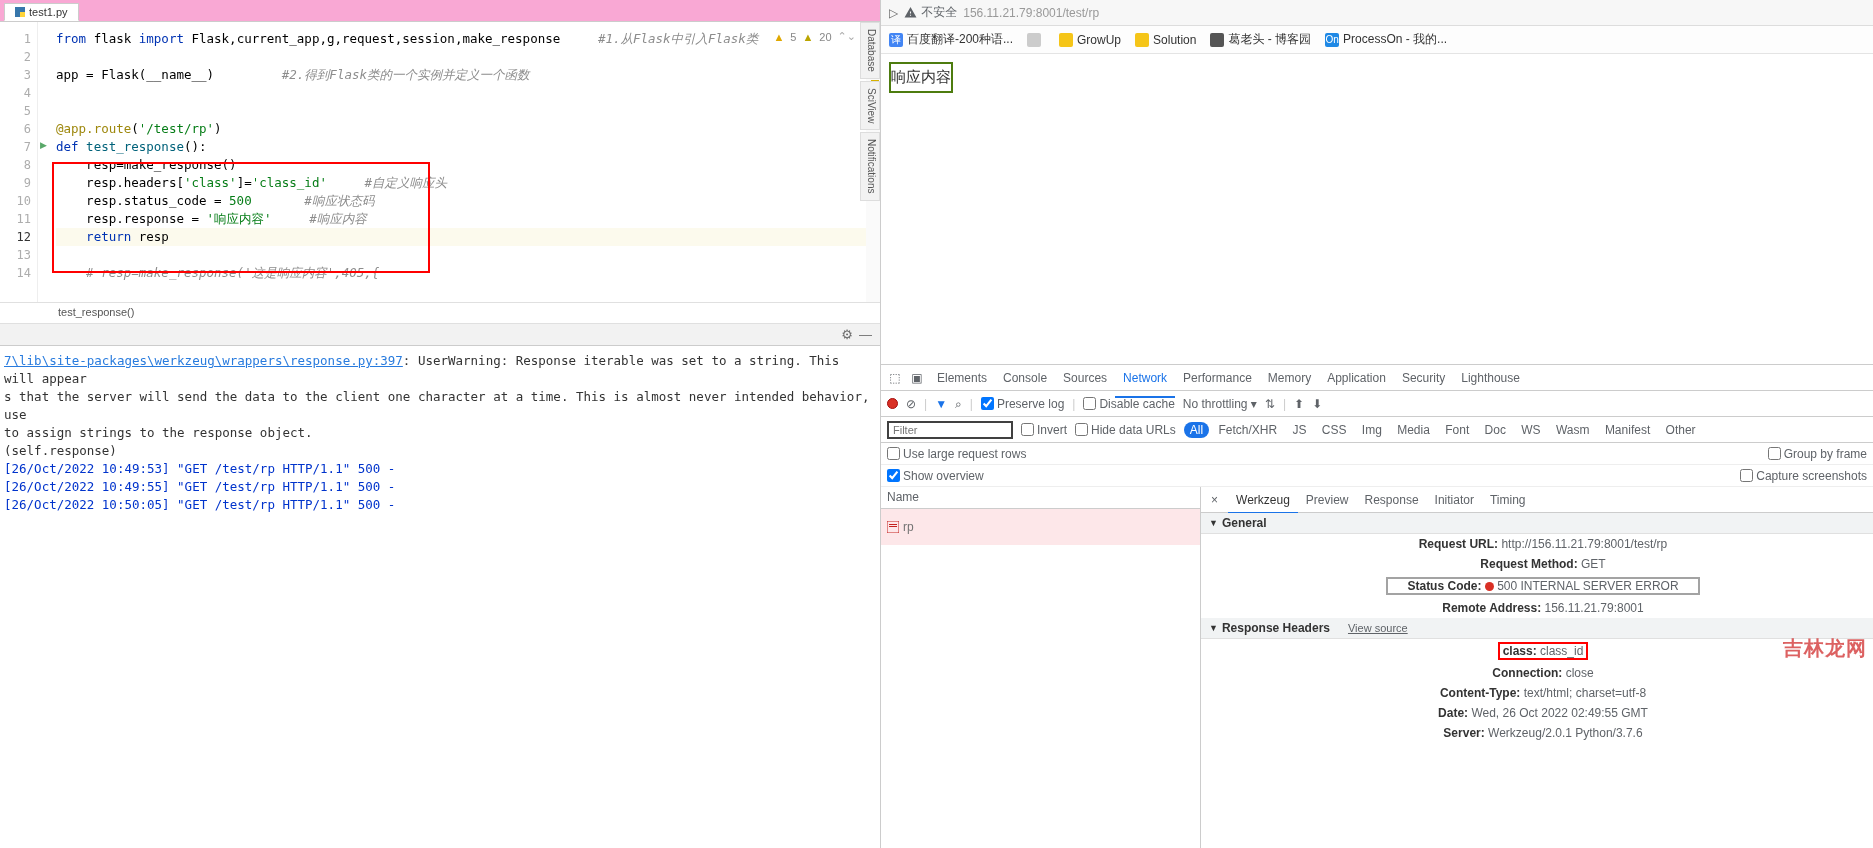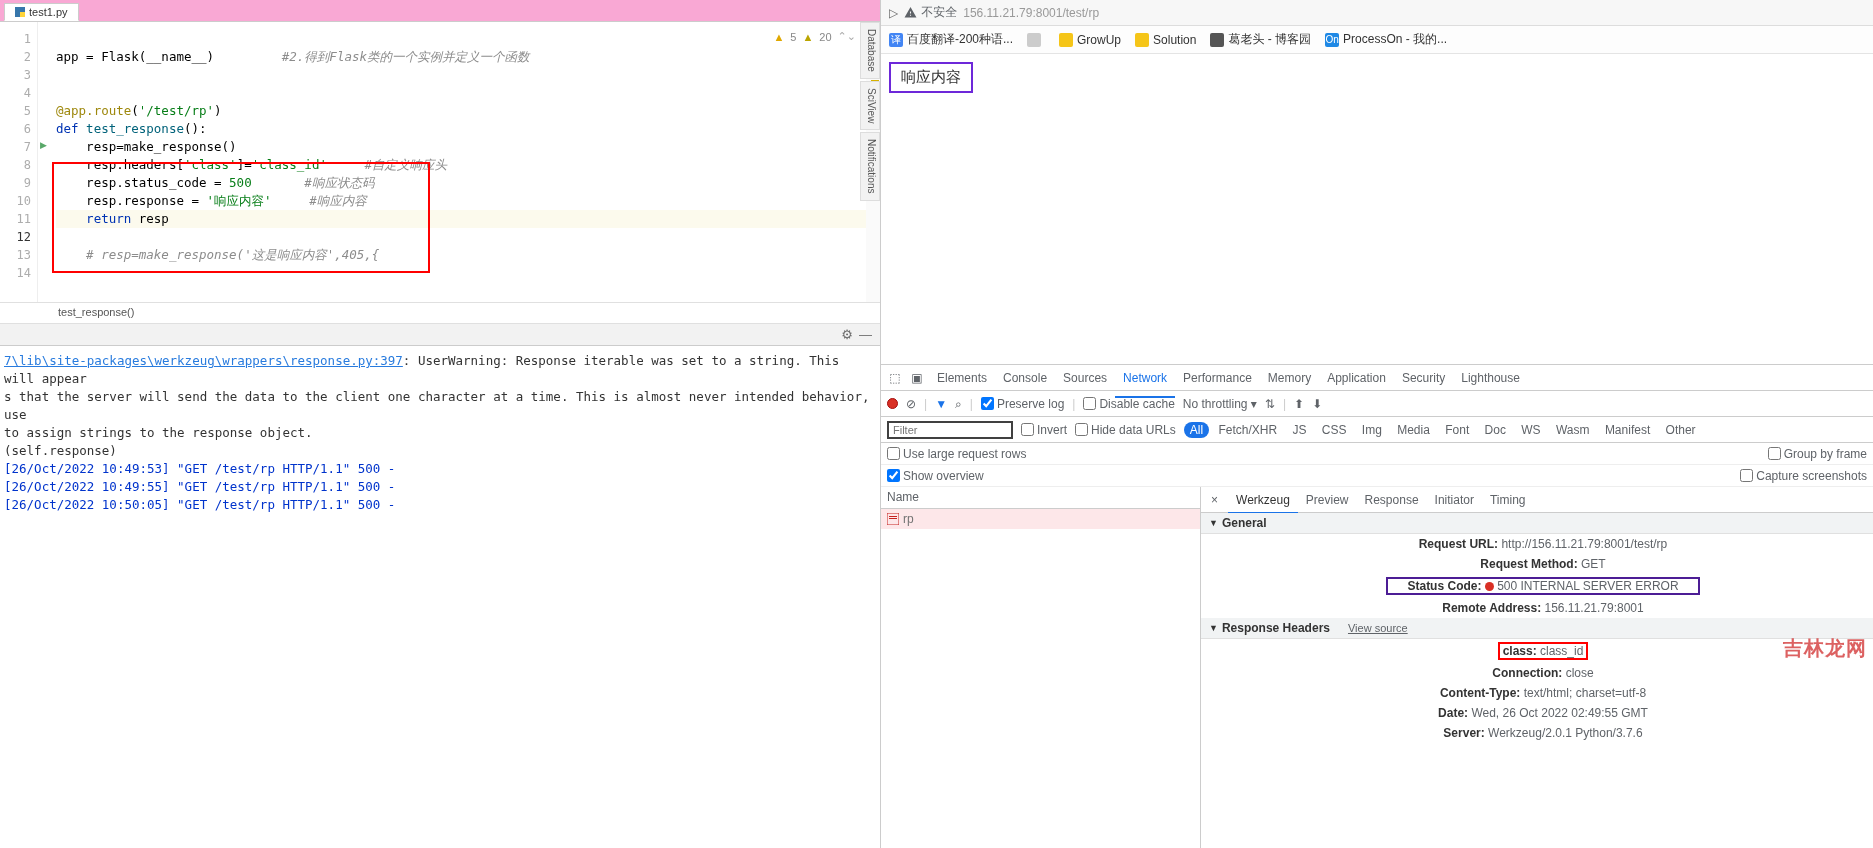"from flask import" div.code-line { html: none -> <div><span>from </span><span>flask </span><span>import </span><span>Flask,current_app,g,request,session,make_response </span><span>#1.从Flask中引入Flask类</span></div> }
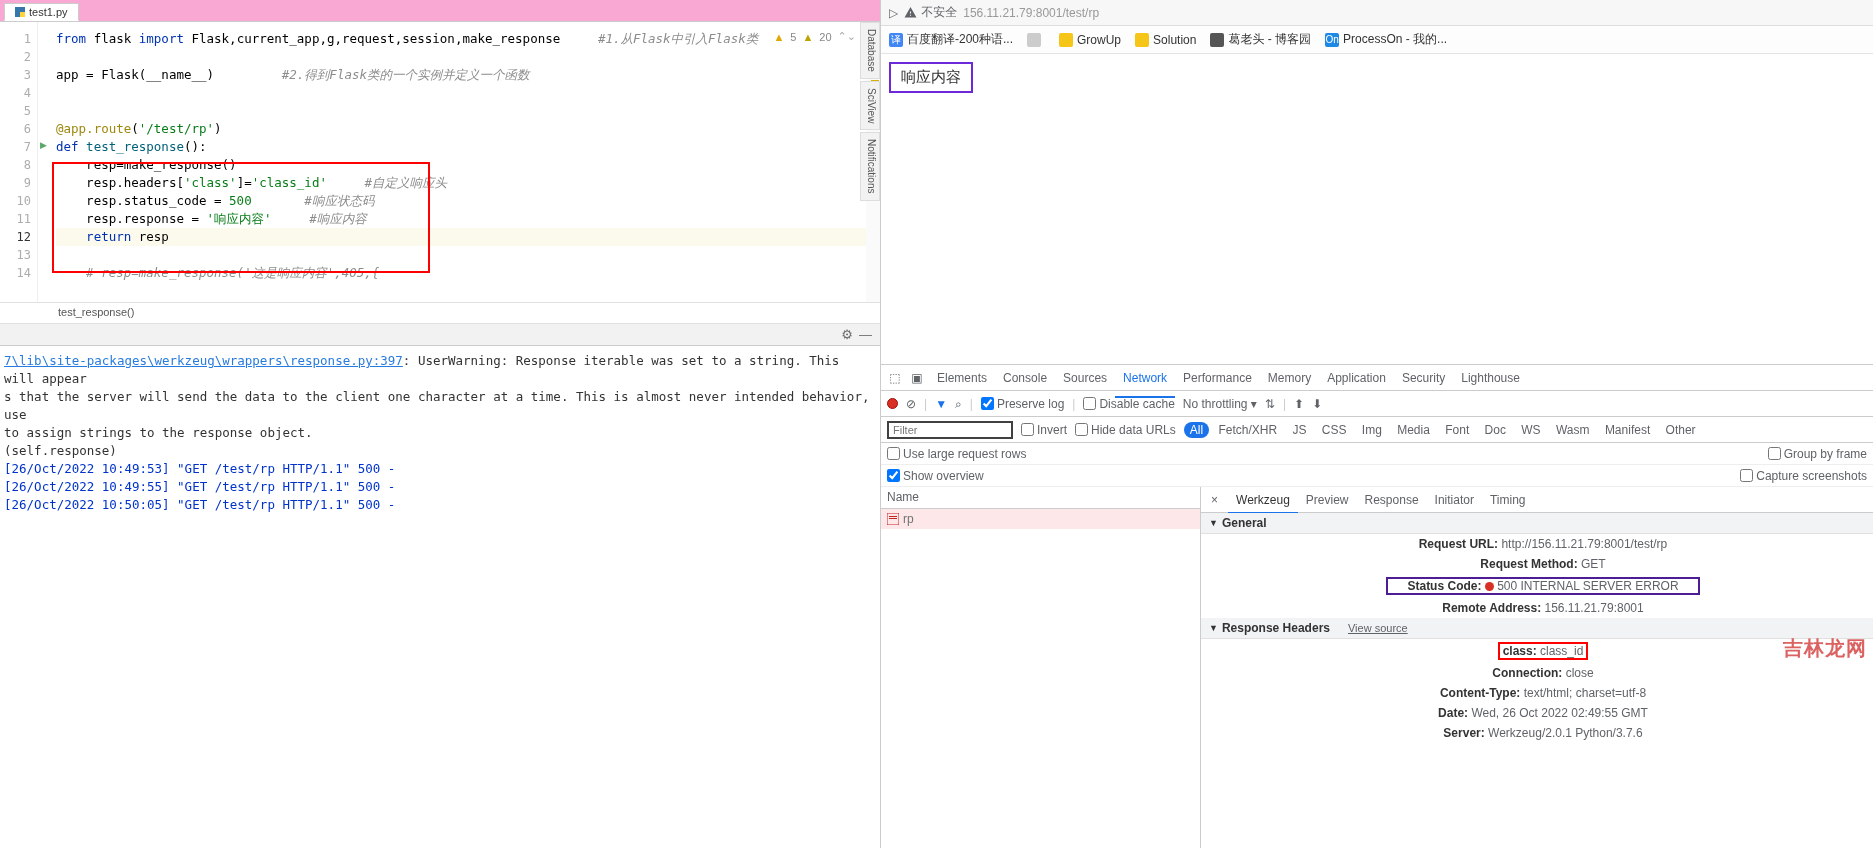"响应内容" .resp-text-box { border: 2px solid #6d28d9 -> 2px solid #4d7c0f; padding: 4px 10px -> 4px 0 }
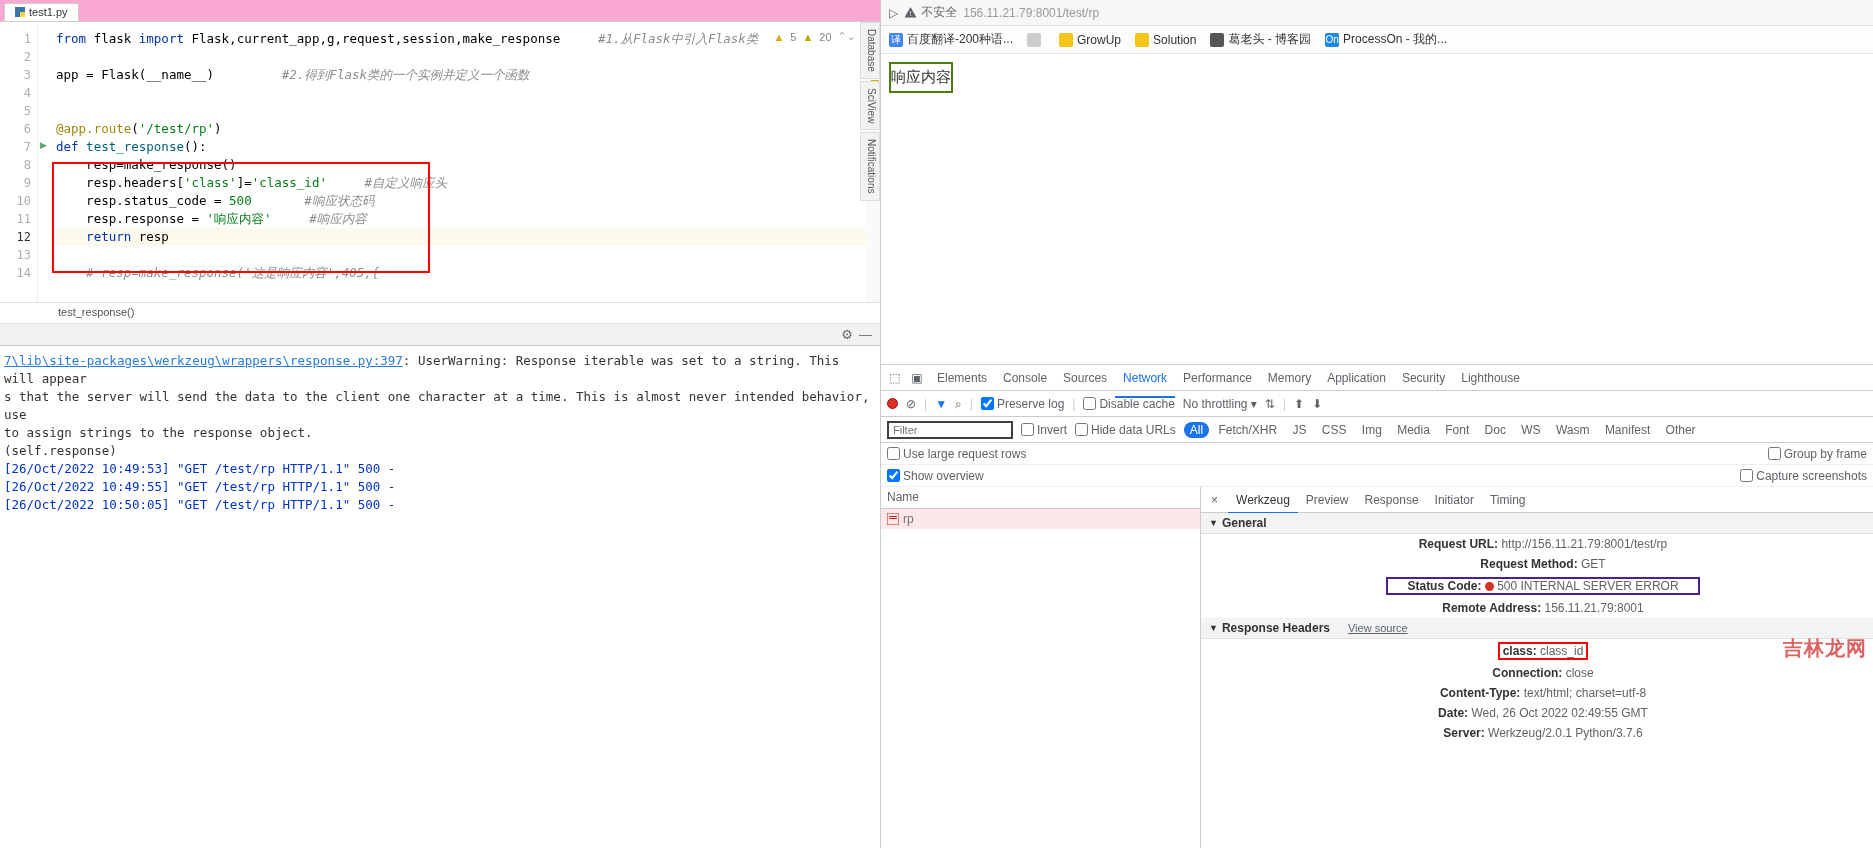"rp" .req-row { height: 20px -> 36px }
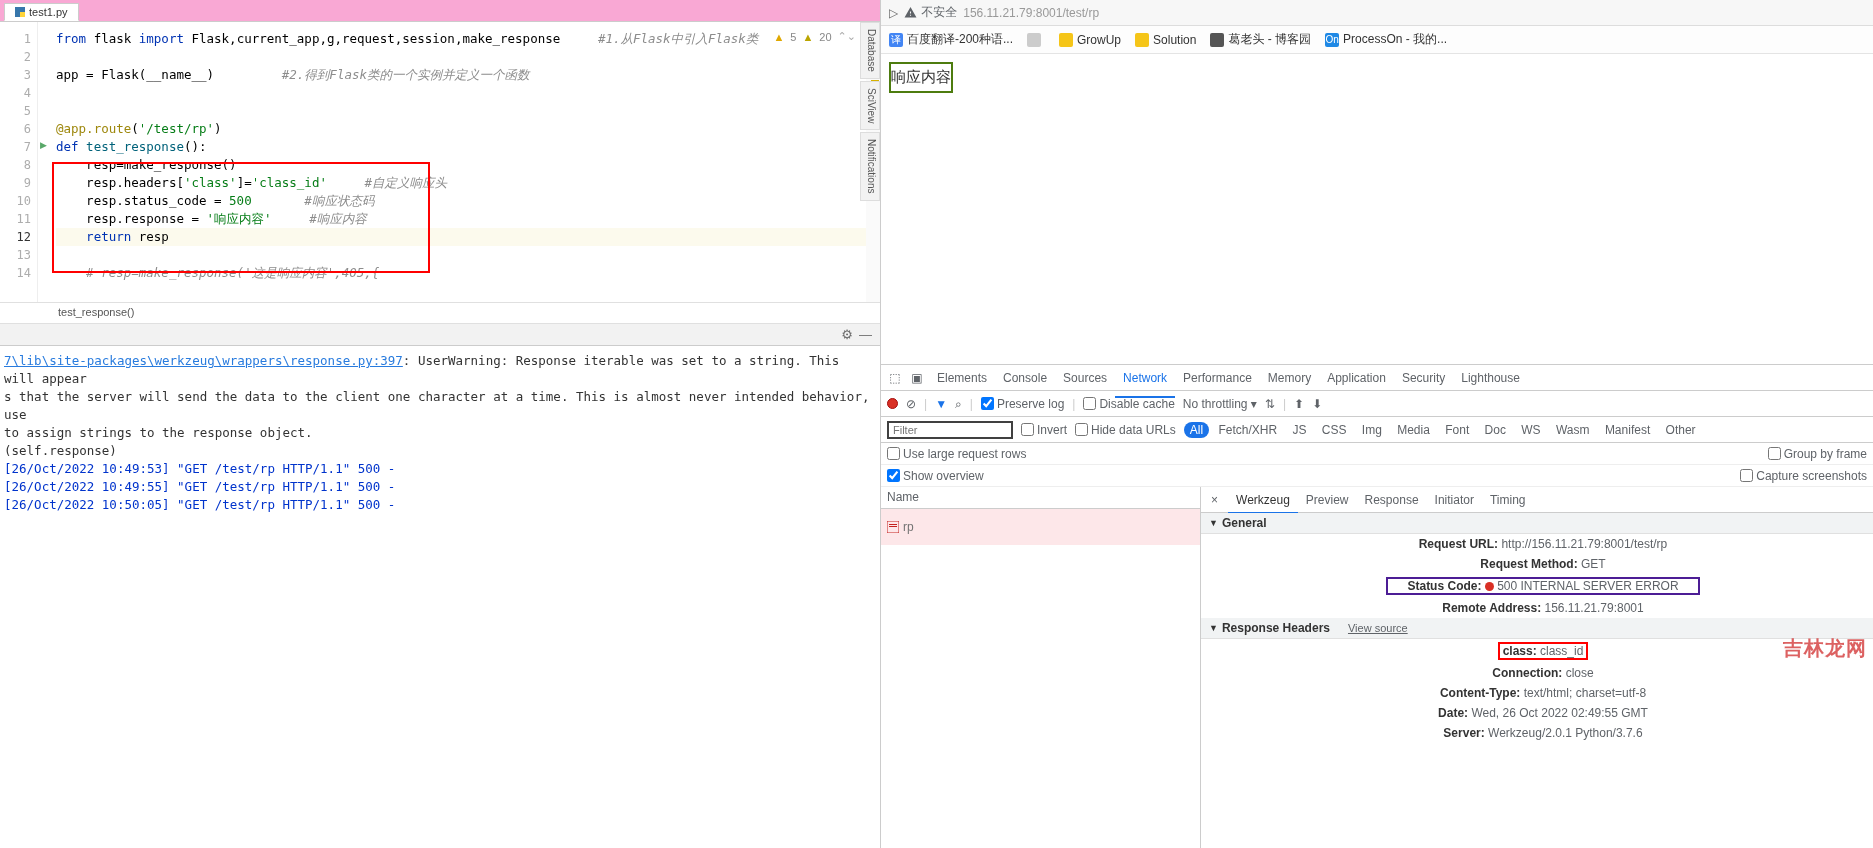"Status Code: 500 INTERNAL SERVER" .status-box { border: 2px solid #4c1d95 -> 2px solid #a3a3a3 }
